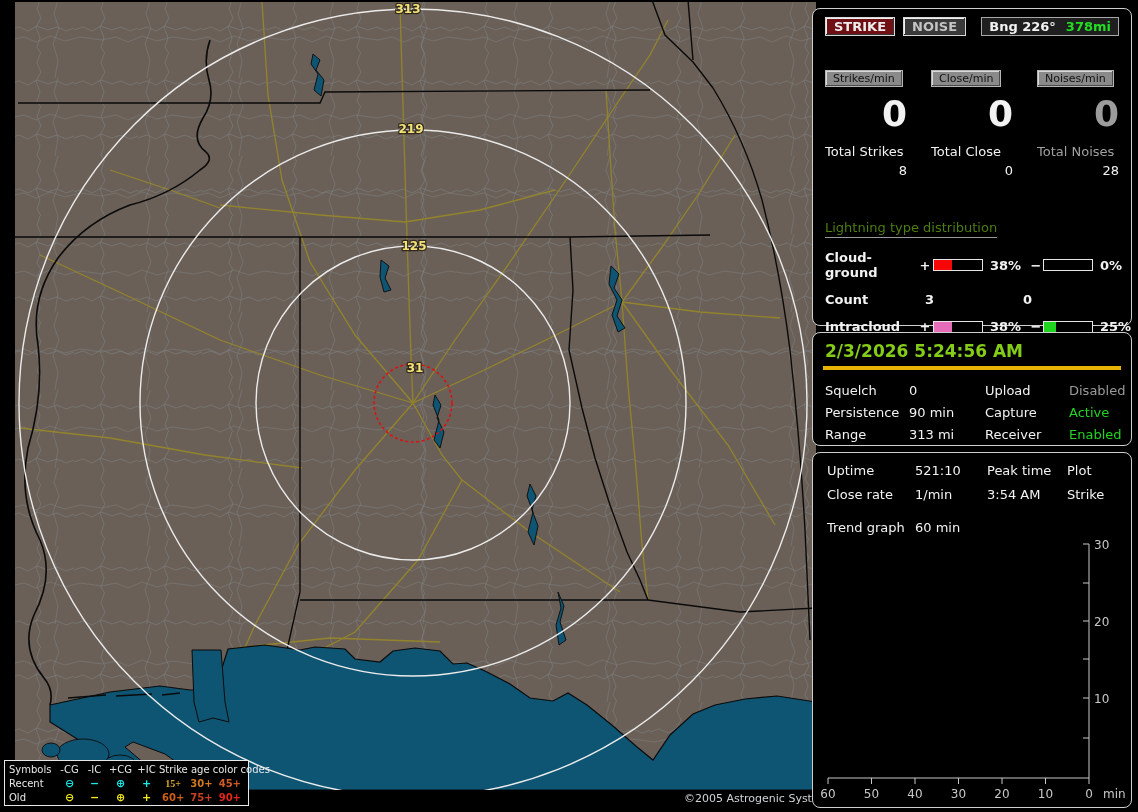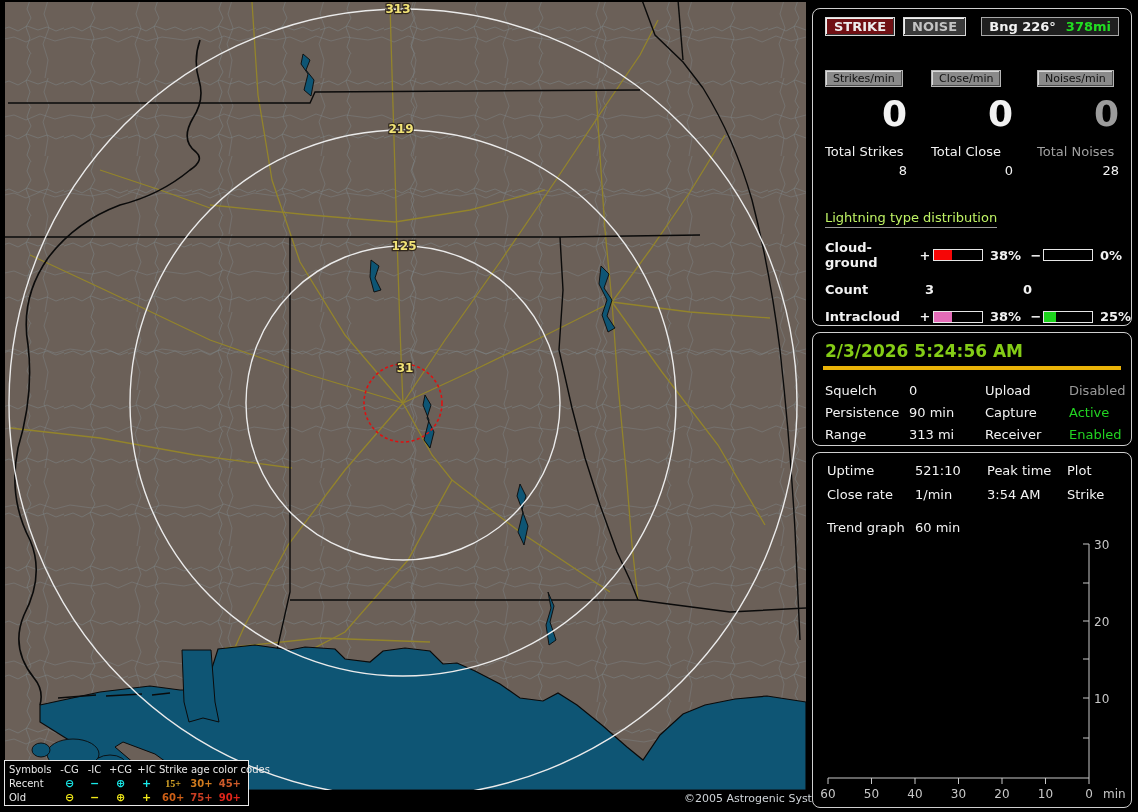"313" #map-wrap { left: 5px -> 15px }
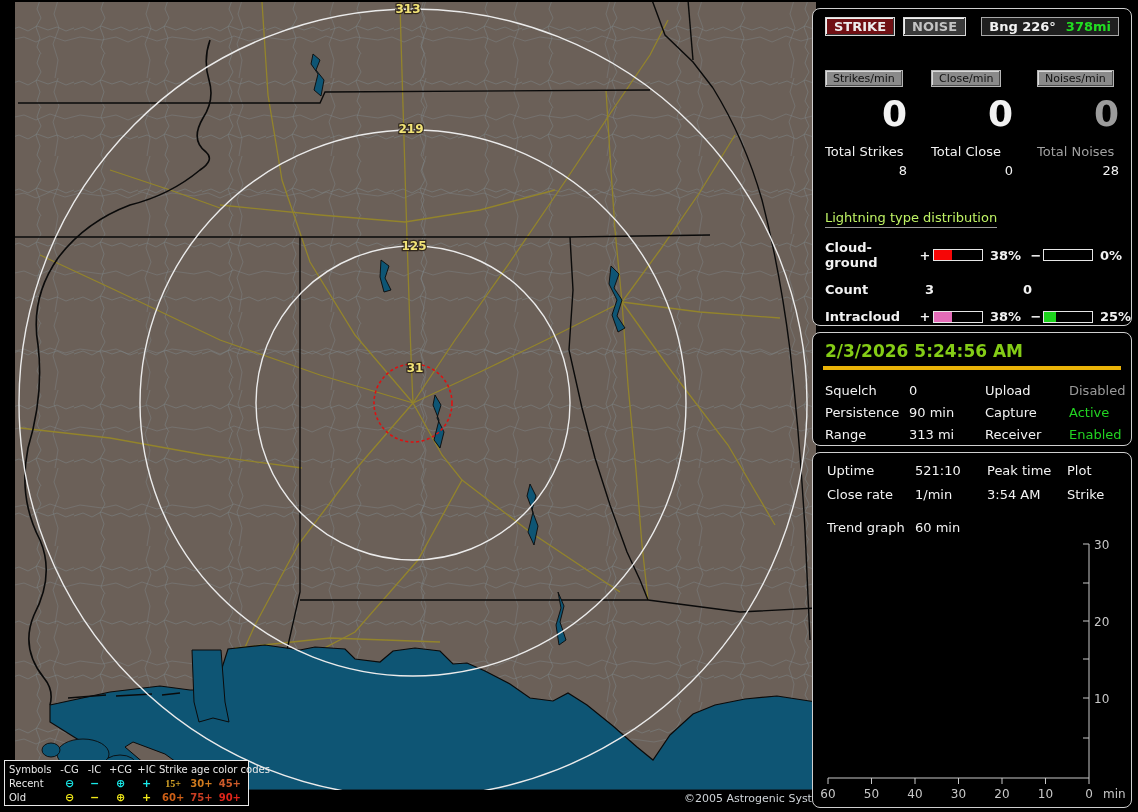"Lightning type distribution" #dist-title { color: #bef264 -> #4d7c0f; margin-top: 32px -> 42px }
